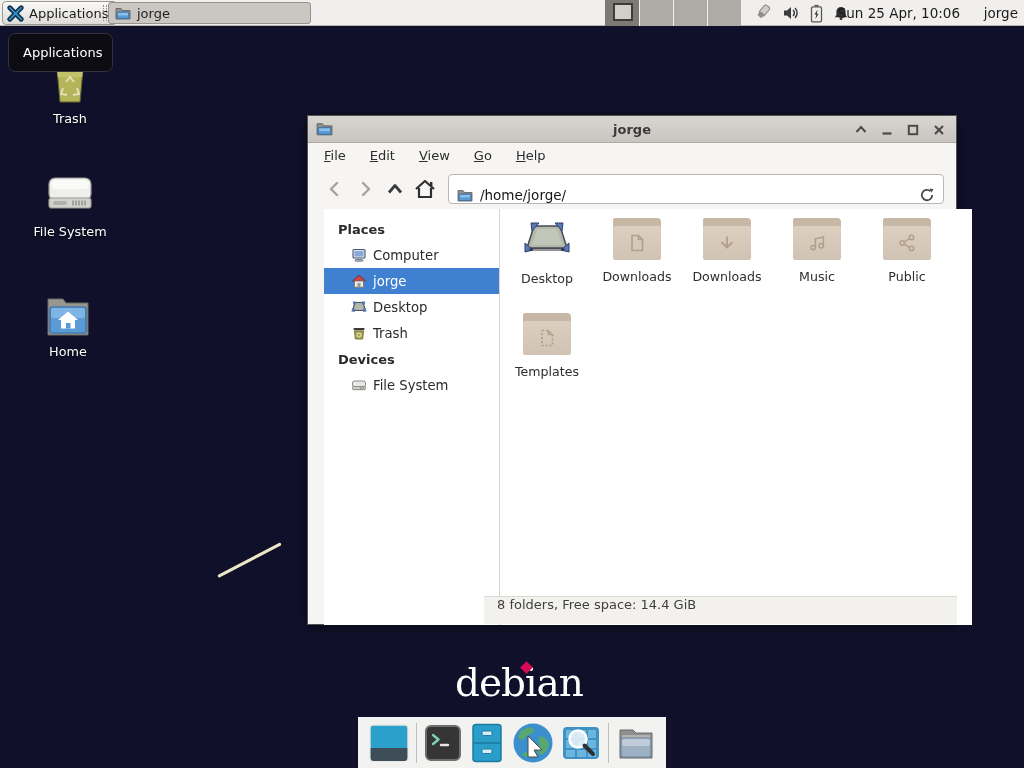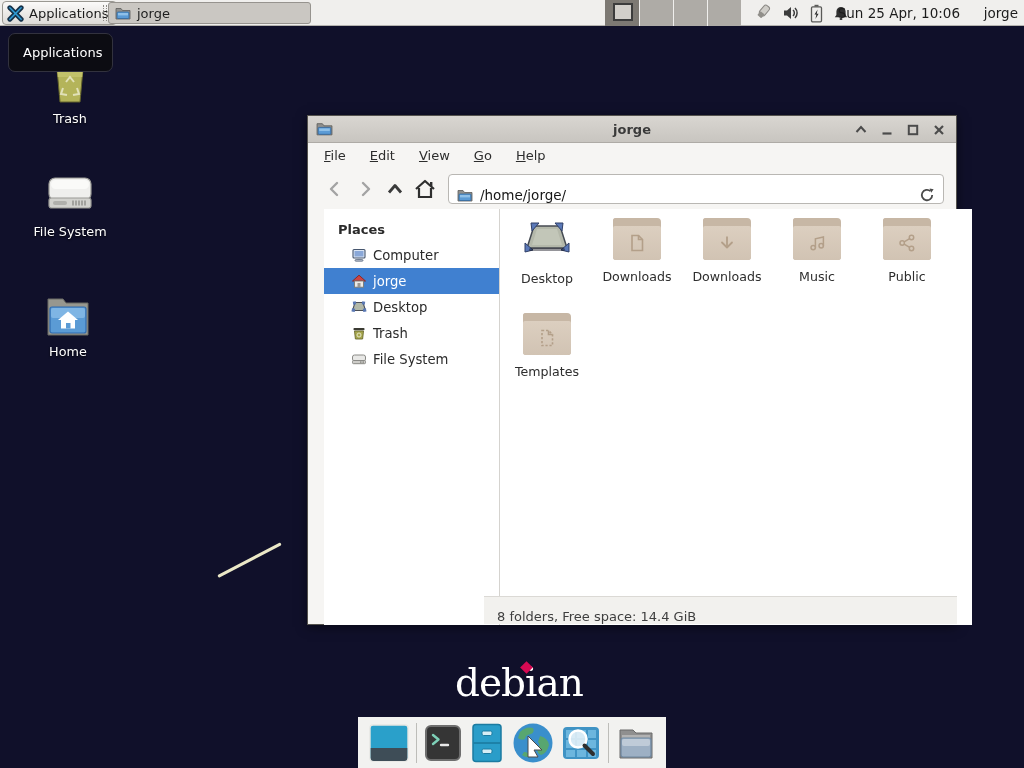"Devices" div.side-header { html: none -> <div>Devices</div> }
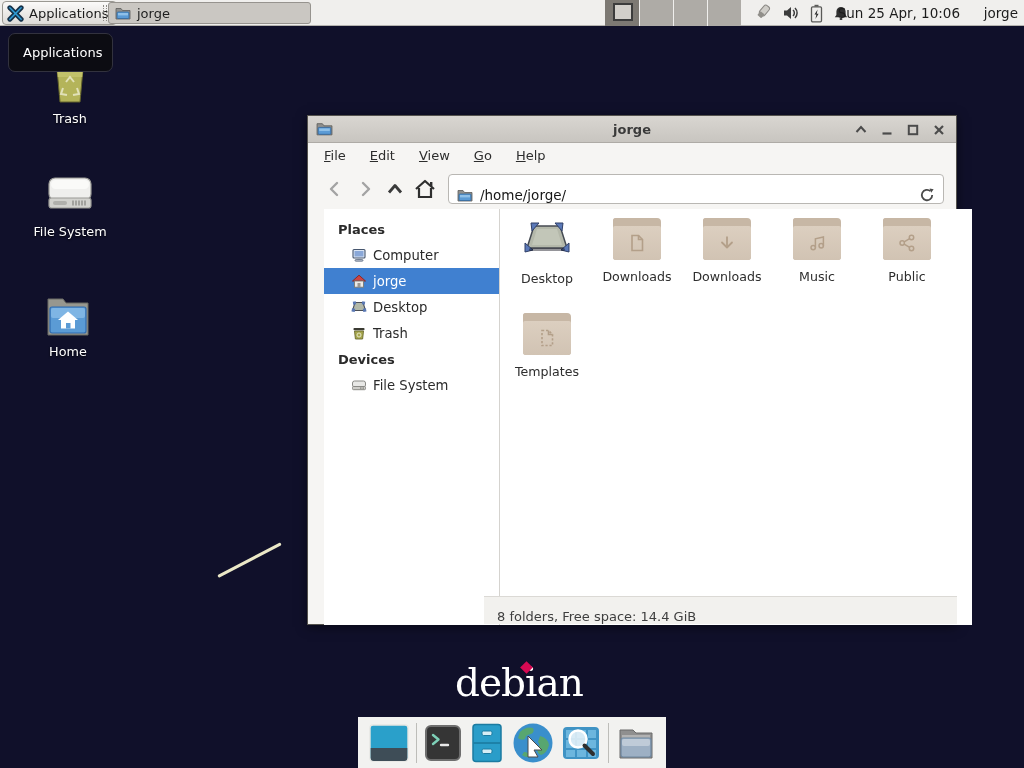"8 folders, Free space: 14.4" .statusbar { align-items: flex-end -> flex-start }
